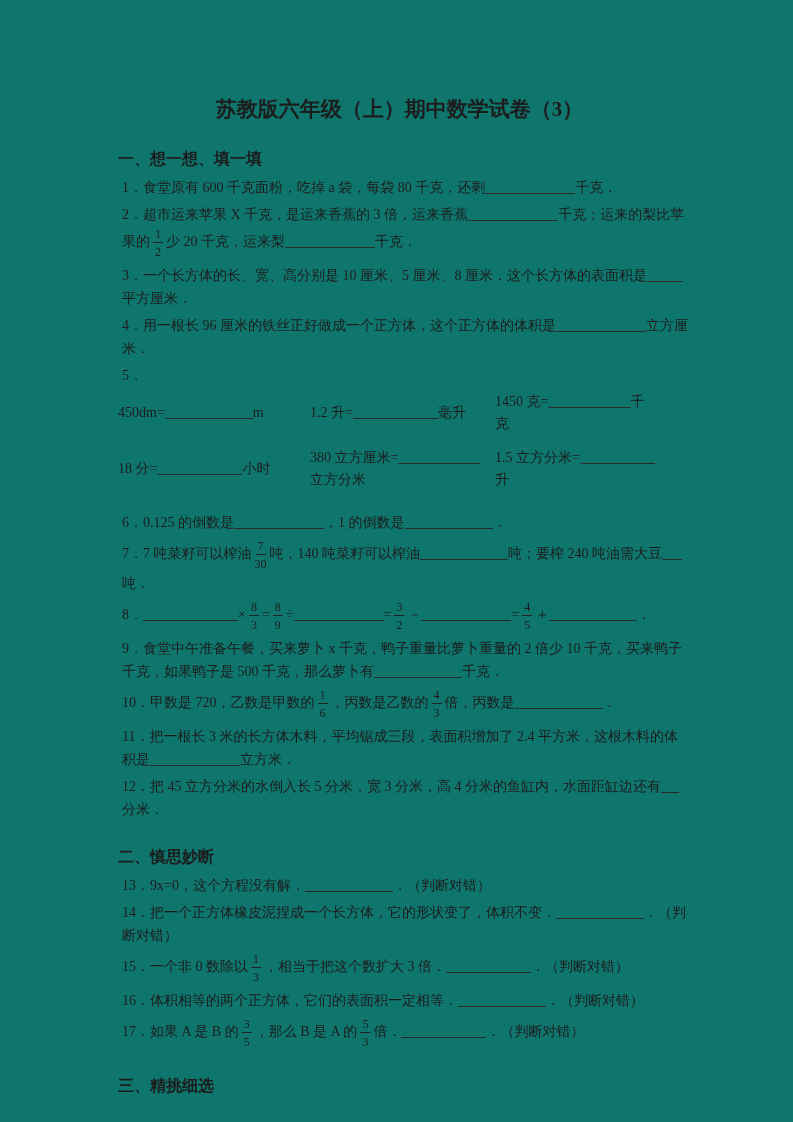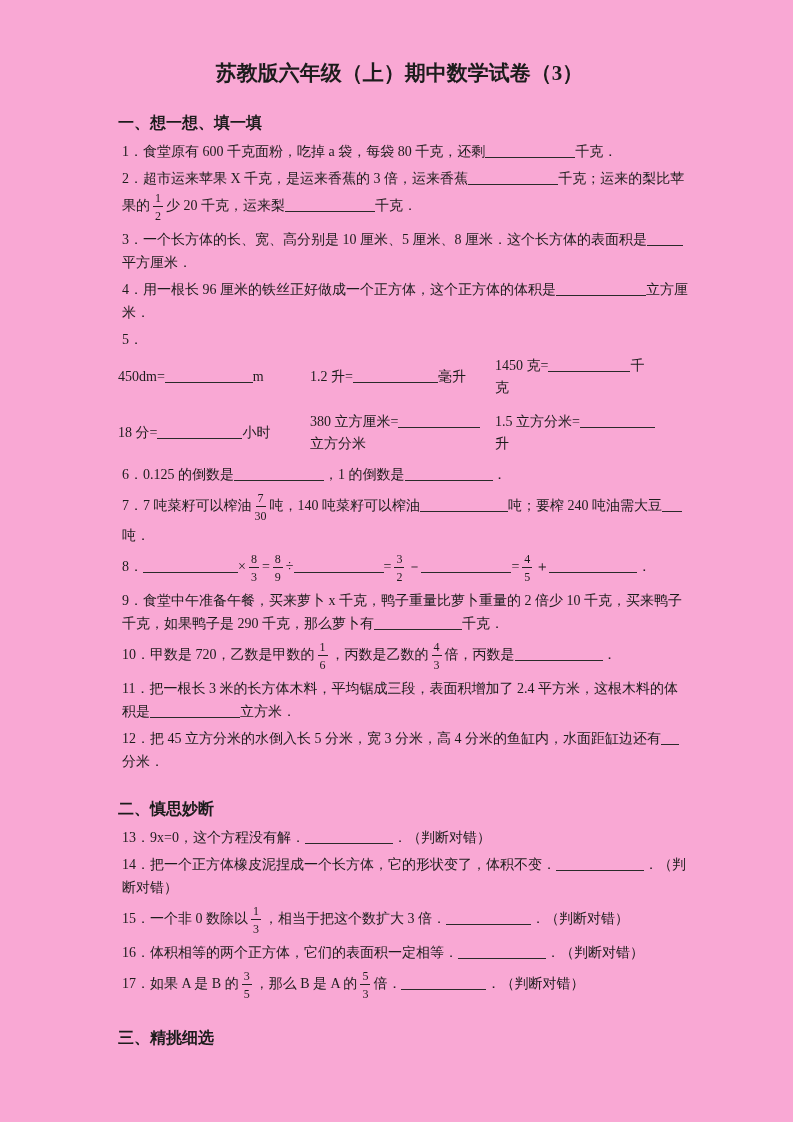"苏教版六年级（上）期中数学试卷（3）" .page { background: #f9a8d4 -> #0f766e; padding: 59px 112px 40px 118px -> 95px 112px 40px 118px }
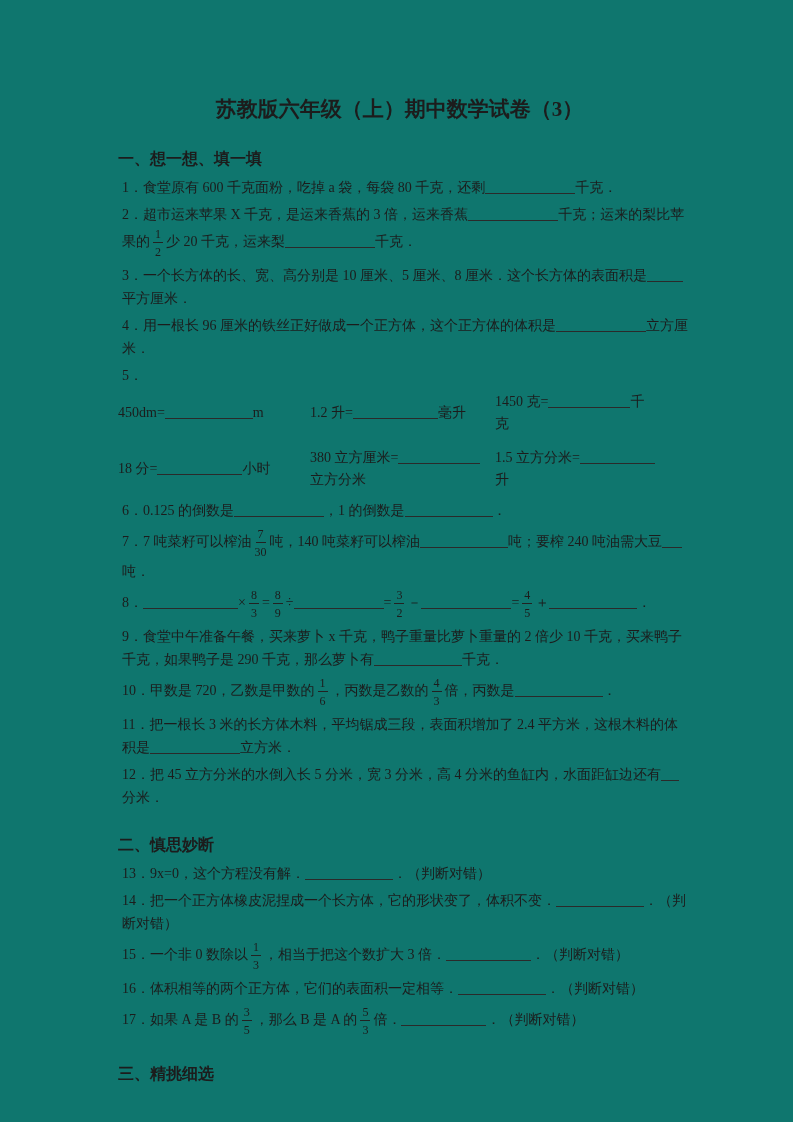"450dm= m" .qtable { margin: 4px 0 8px 0 -> 4px 0 20px 0 }
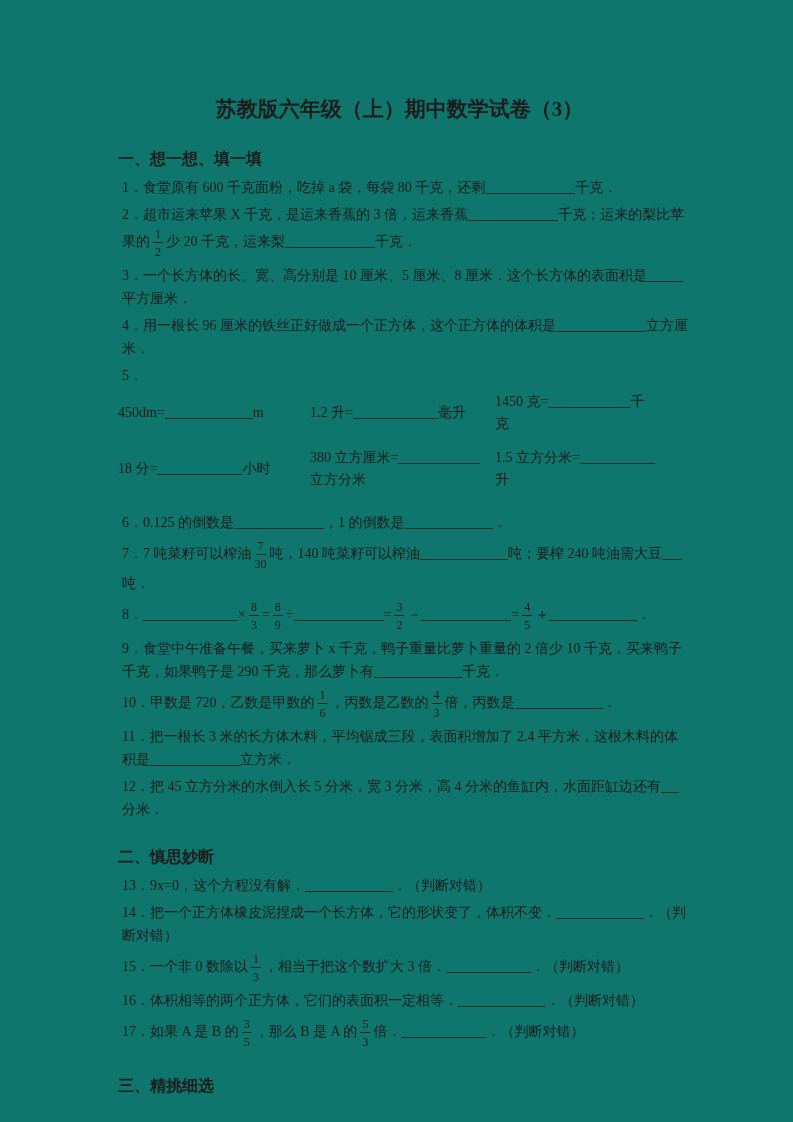"千克，如果鸭子是 290 千克，那么萝卜有" span { text: 290 -> 500 }
